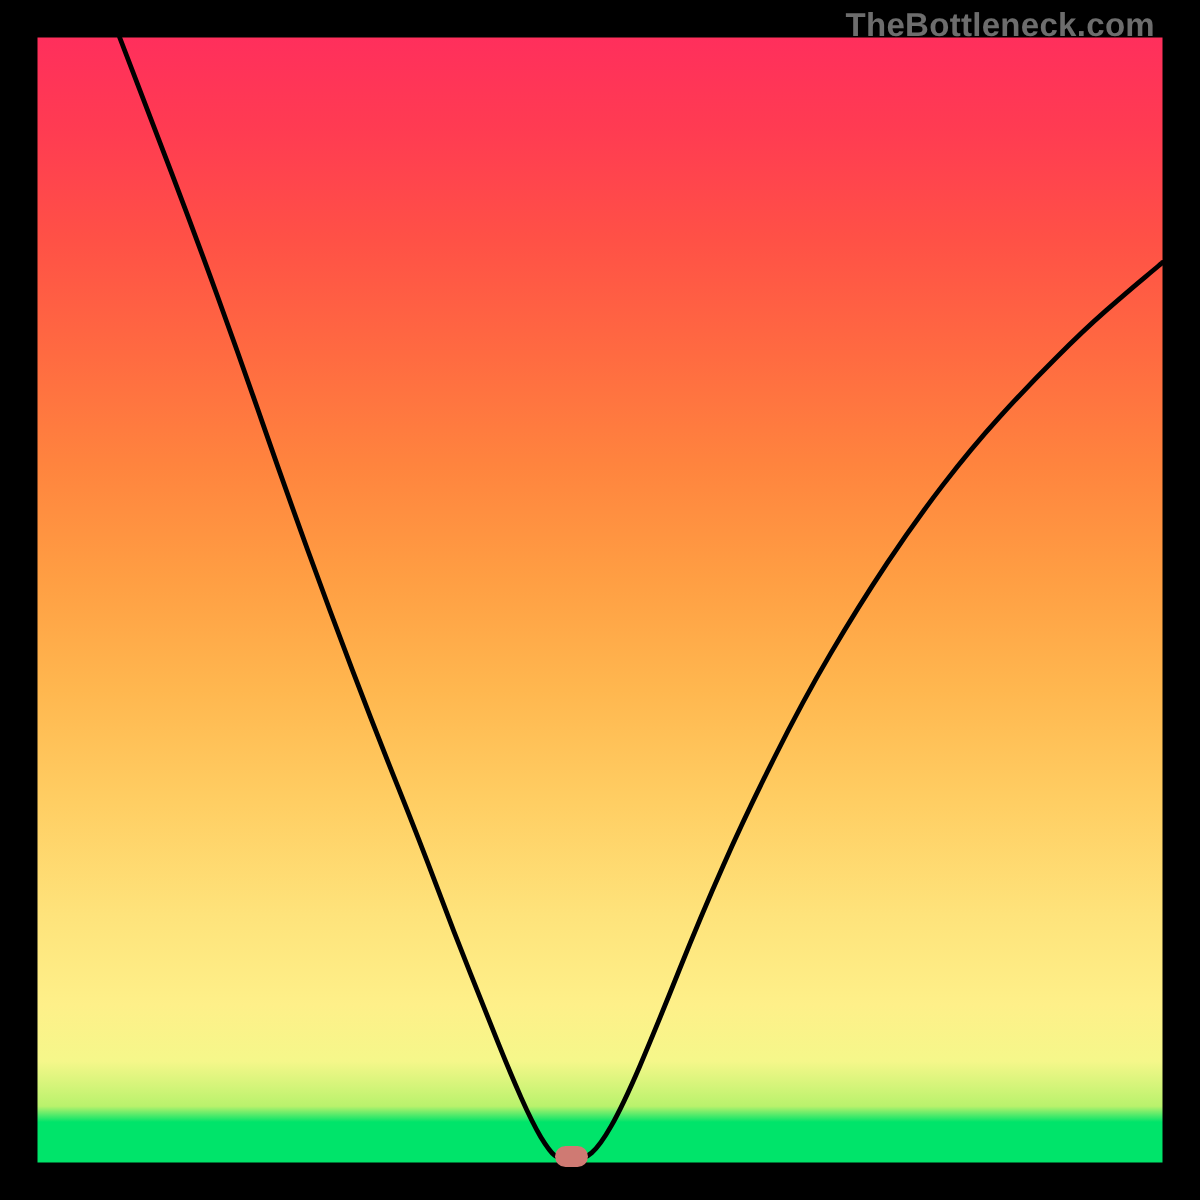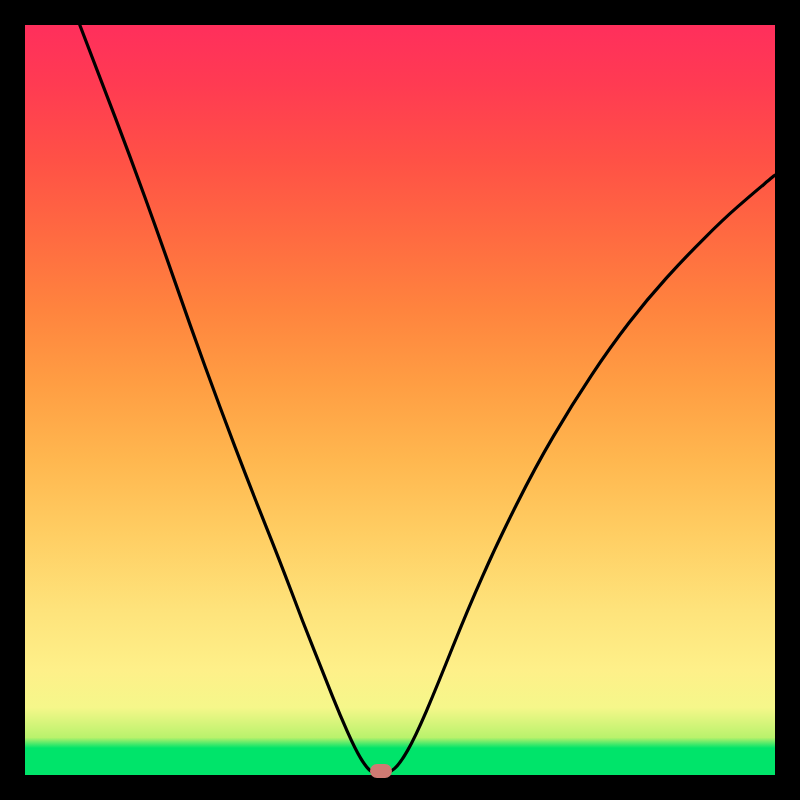"TheBottleneck.com" div.watermark { html: none -> <div>TheBottleneck.com</div> }
